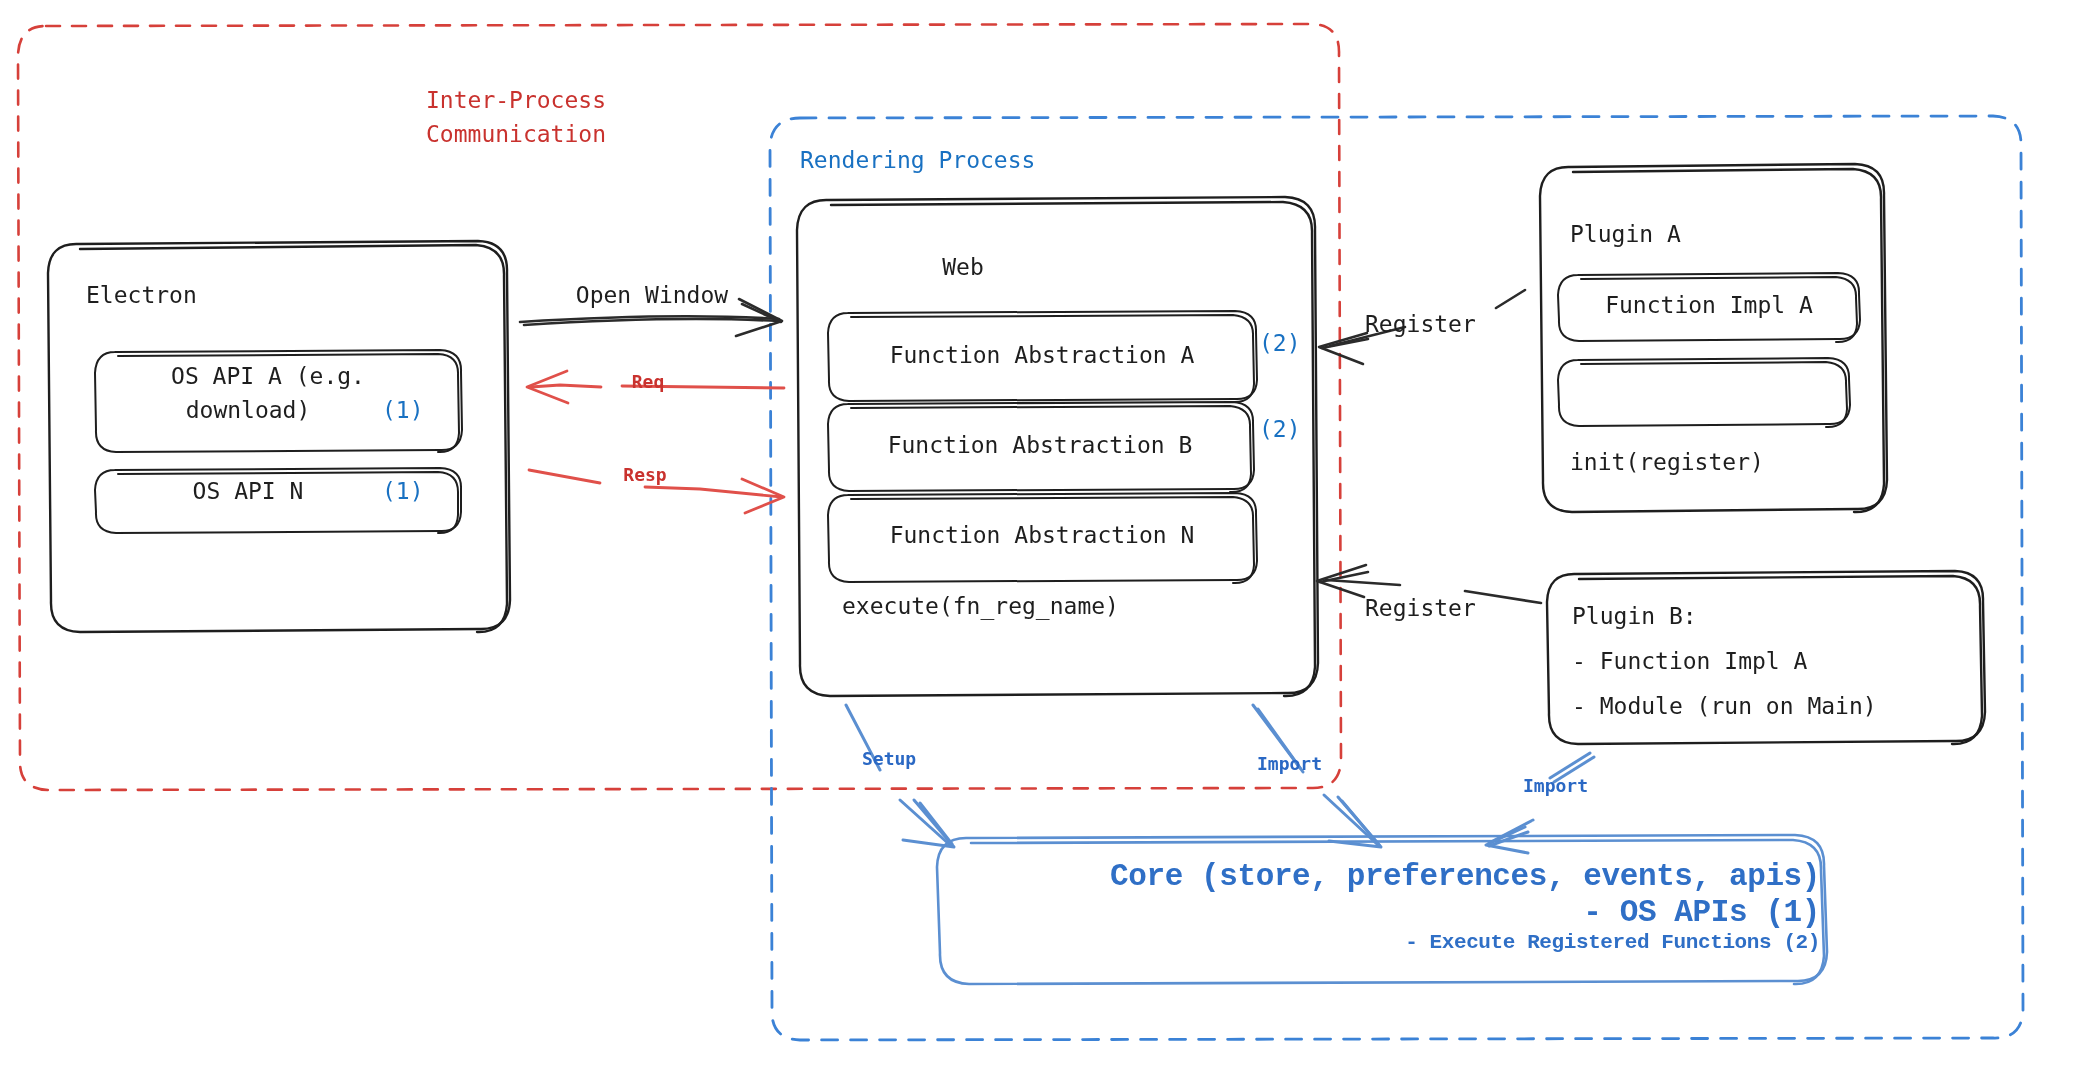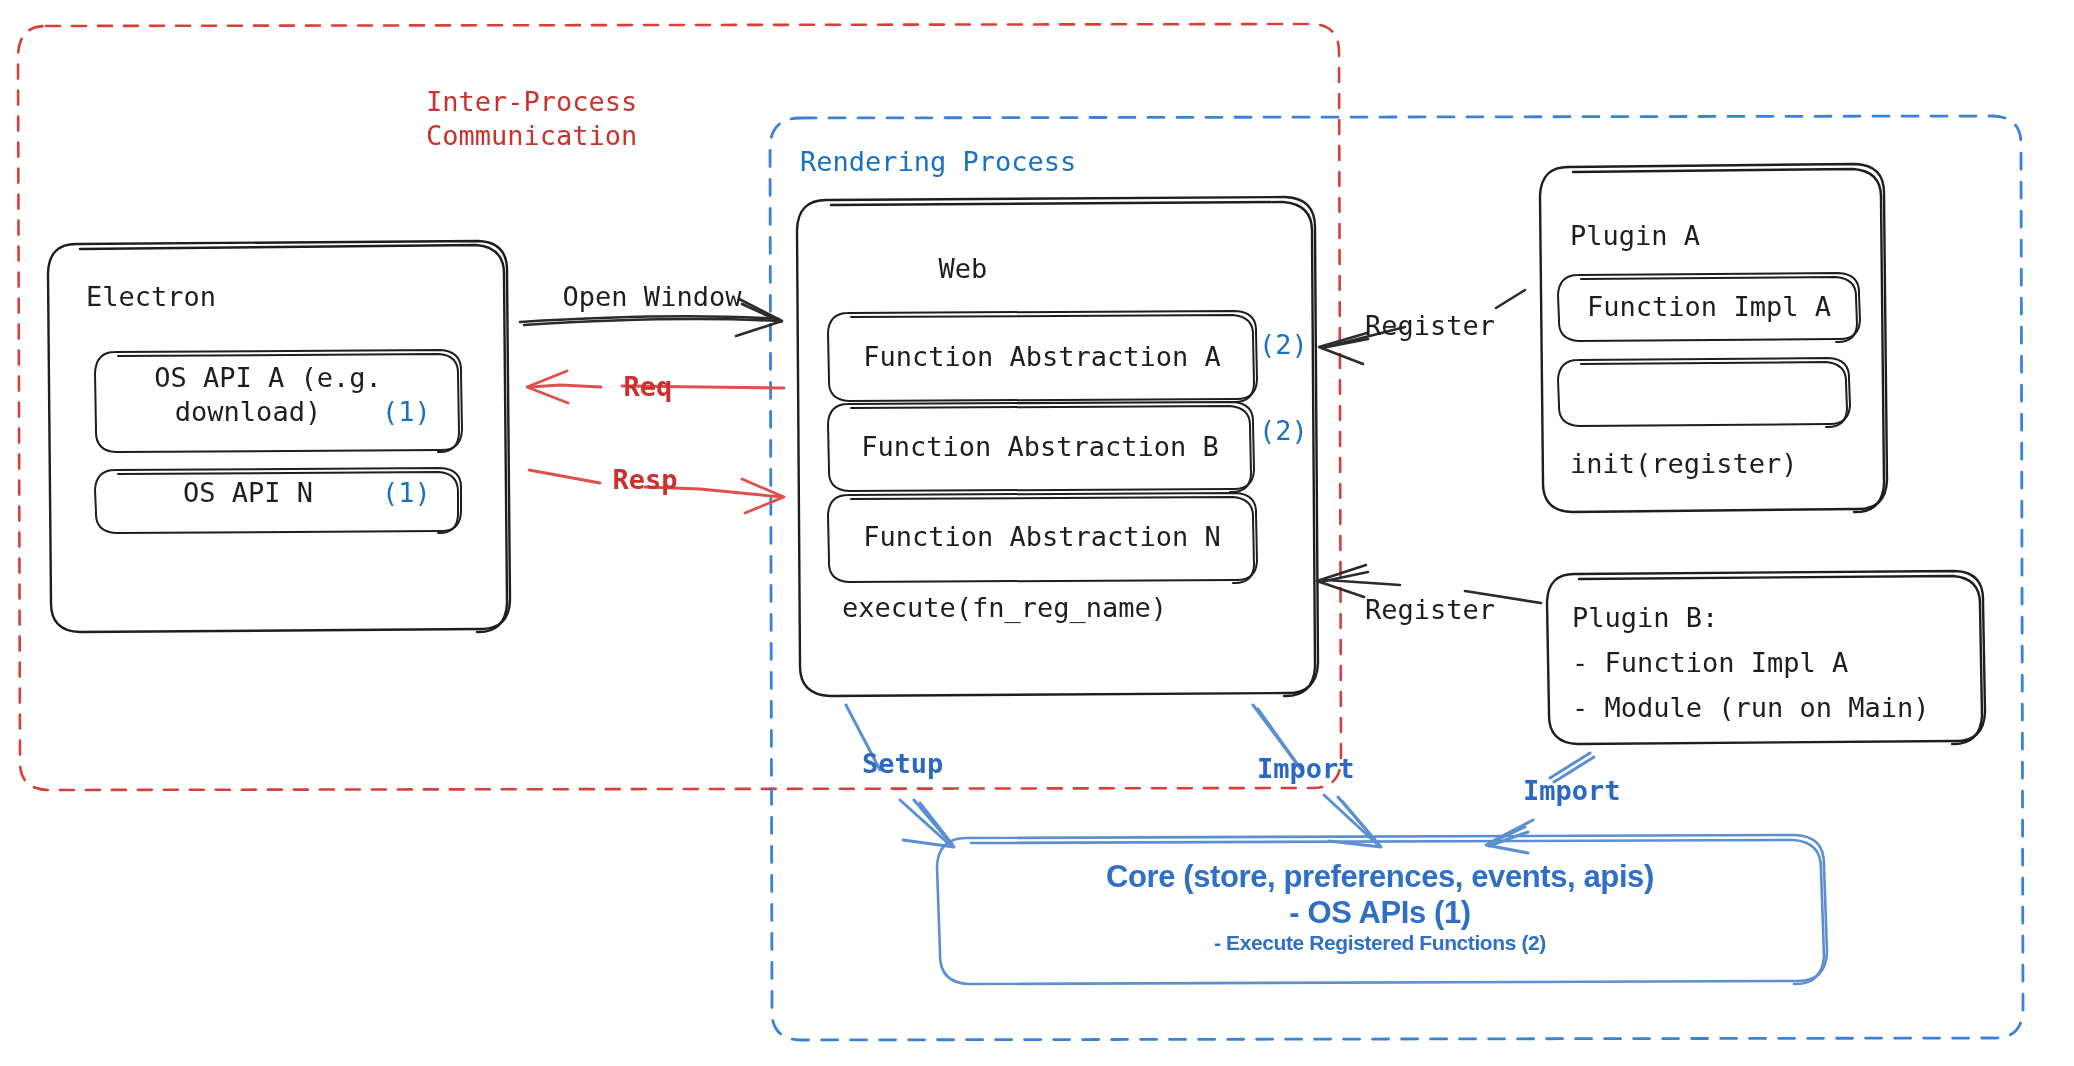"Inter-Process" .lbl { font-size: 27px -> 23px }
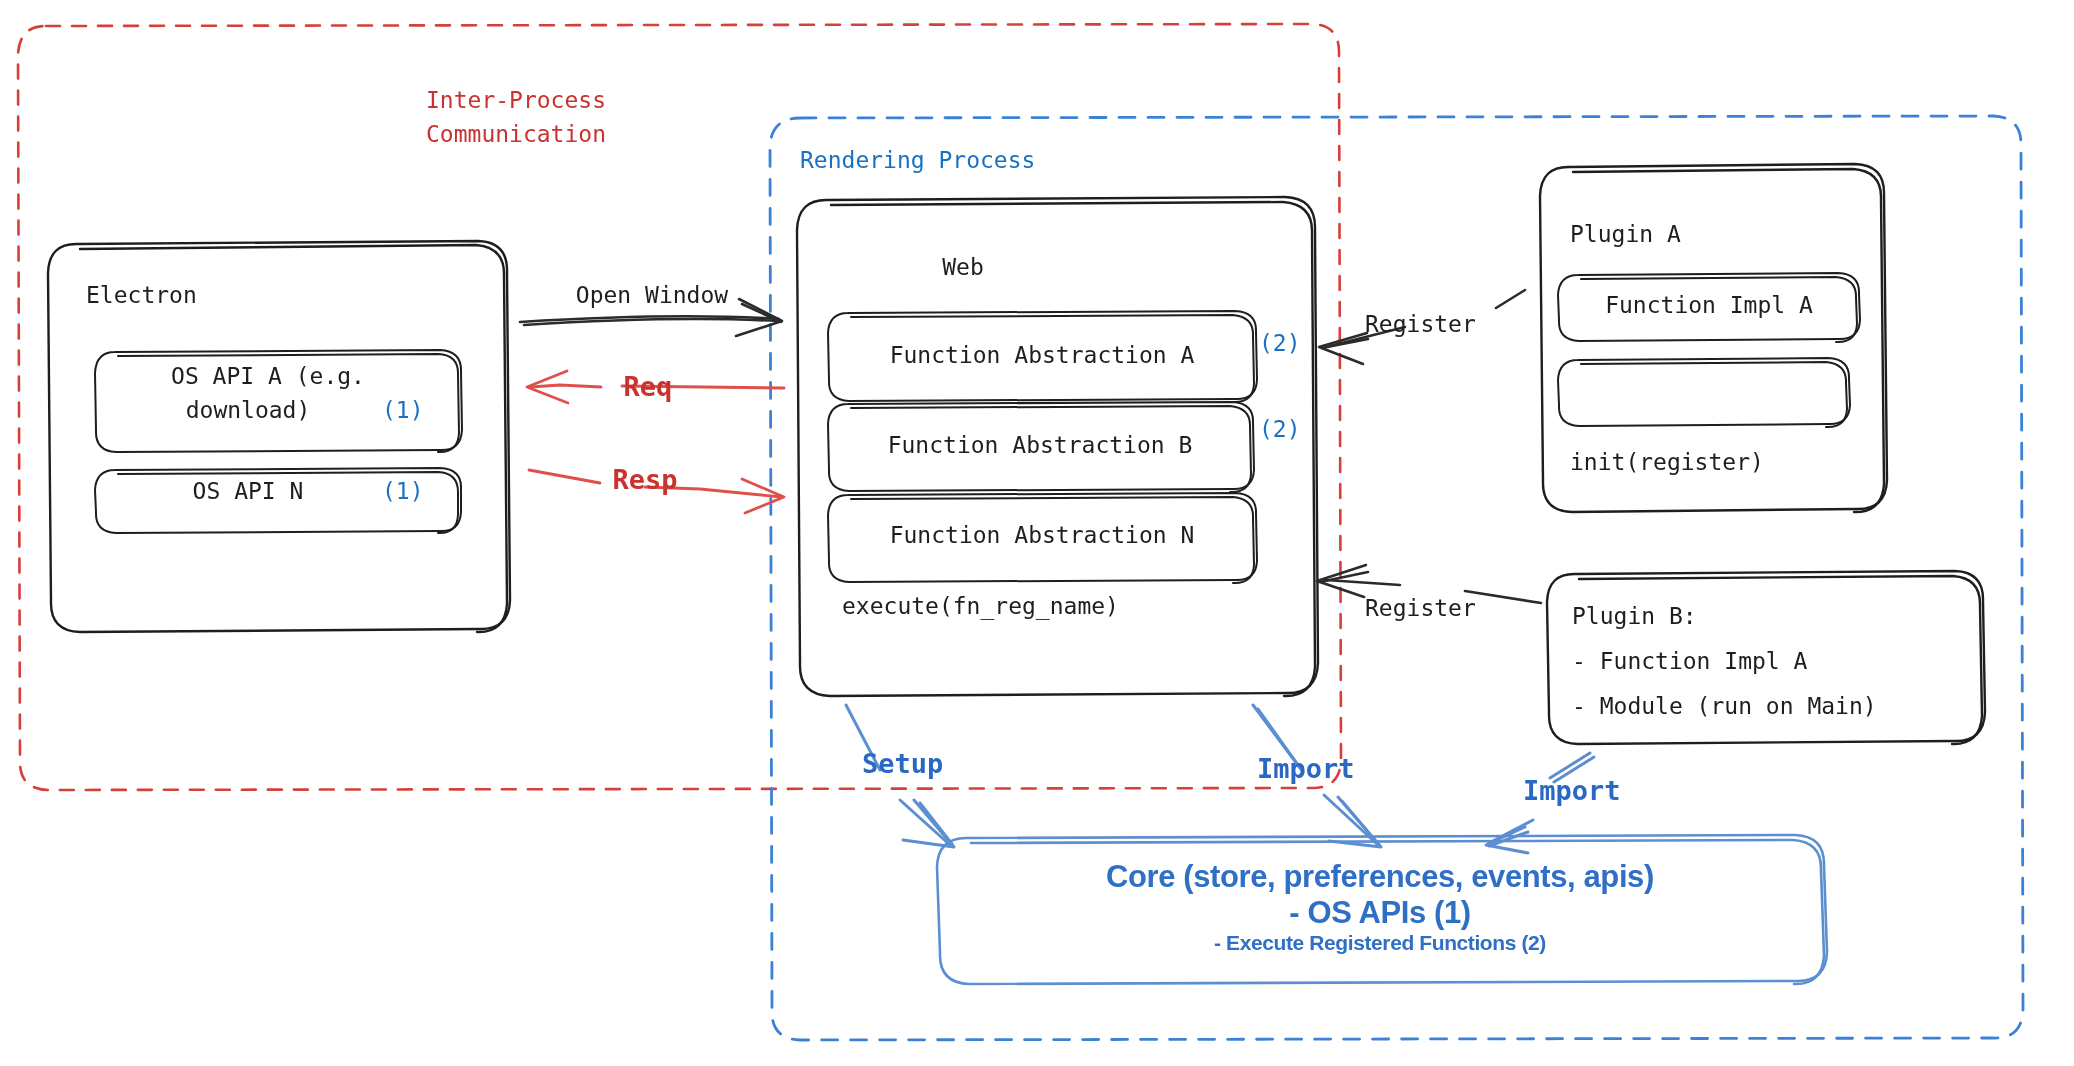"Req" .lbl-b { font-size: 27px -> 18px }
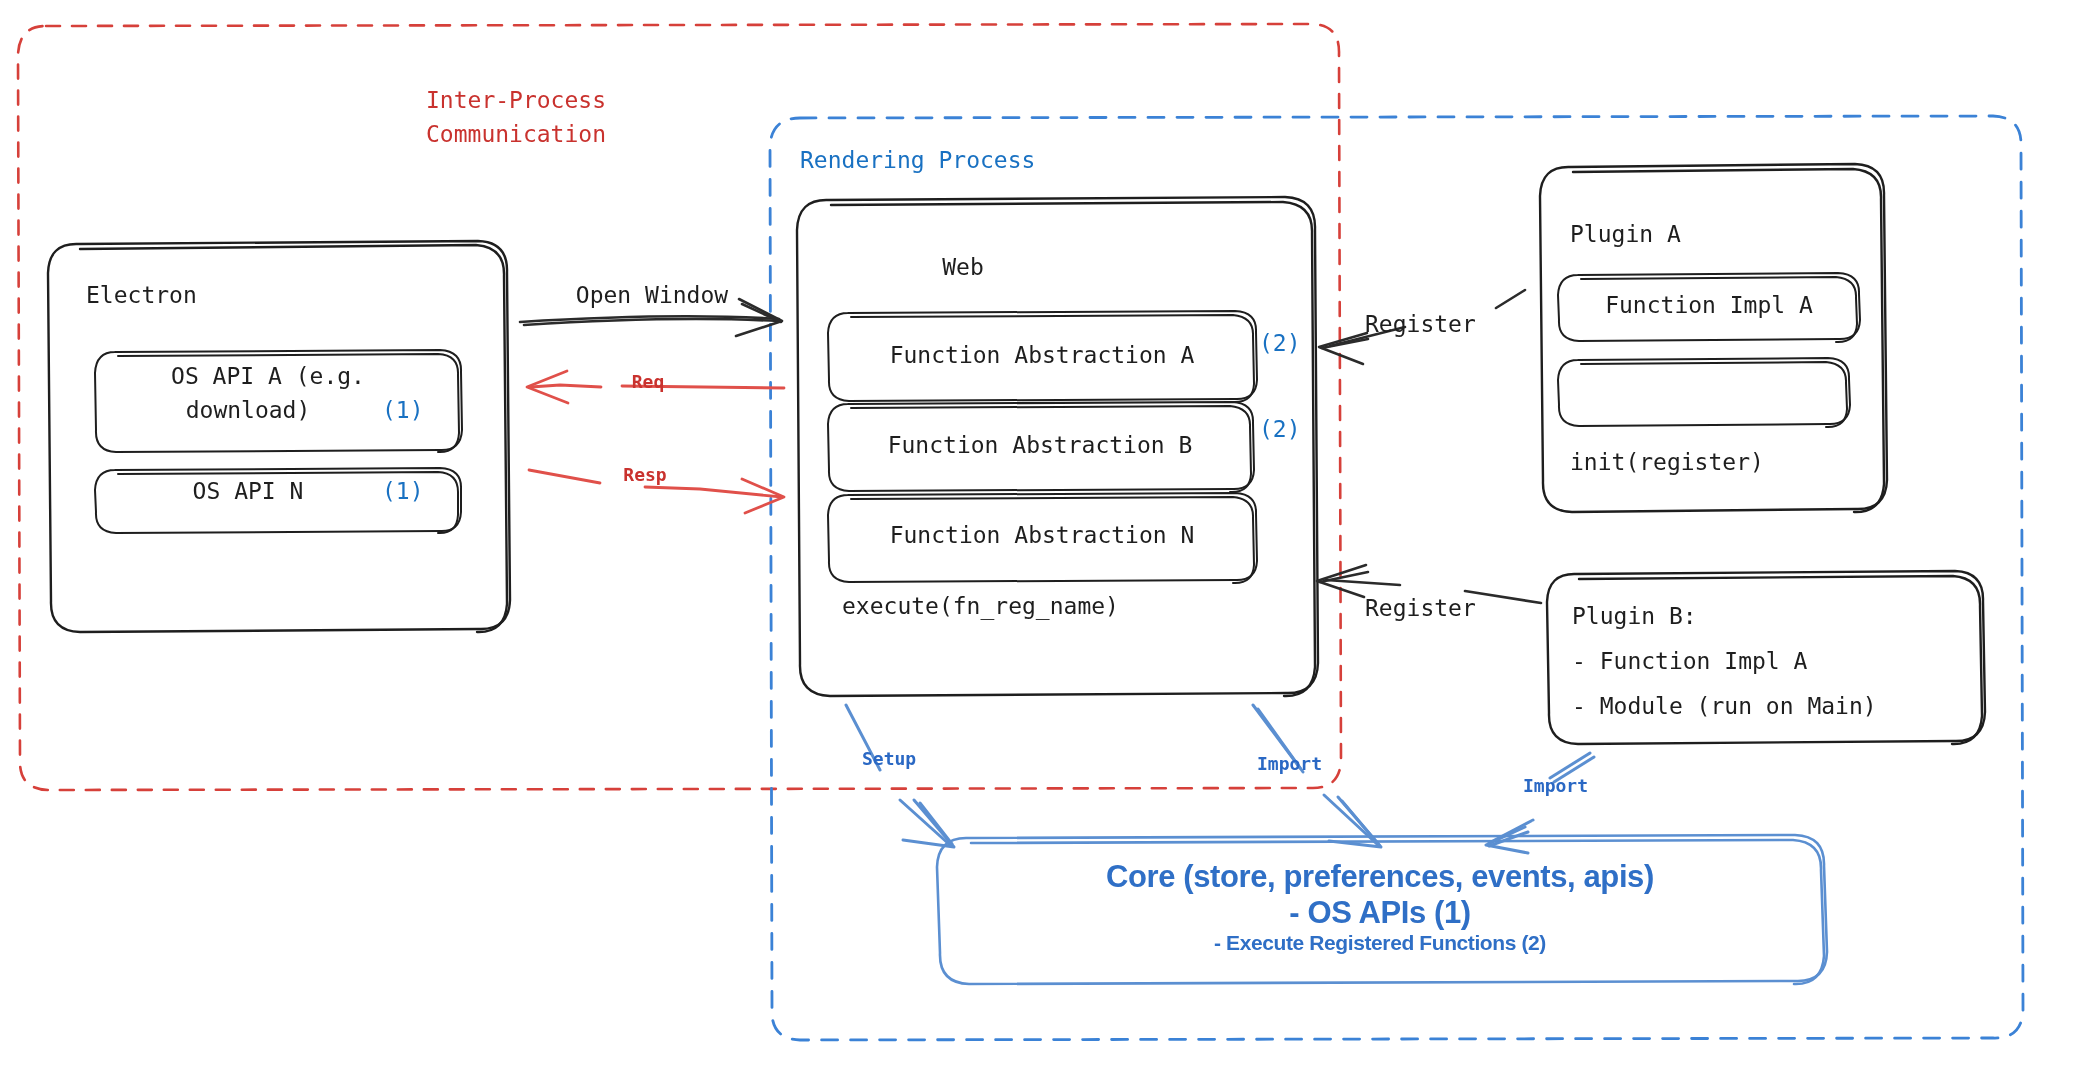"Core (store, preferences, events, apis)" .coreTxt { font-family: Liberation Sans, sans-serif -> Liberation Mono, monospace; text-align: center -> right }
